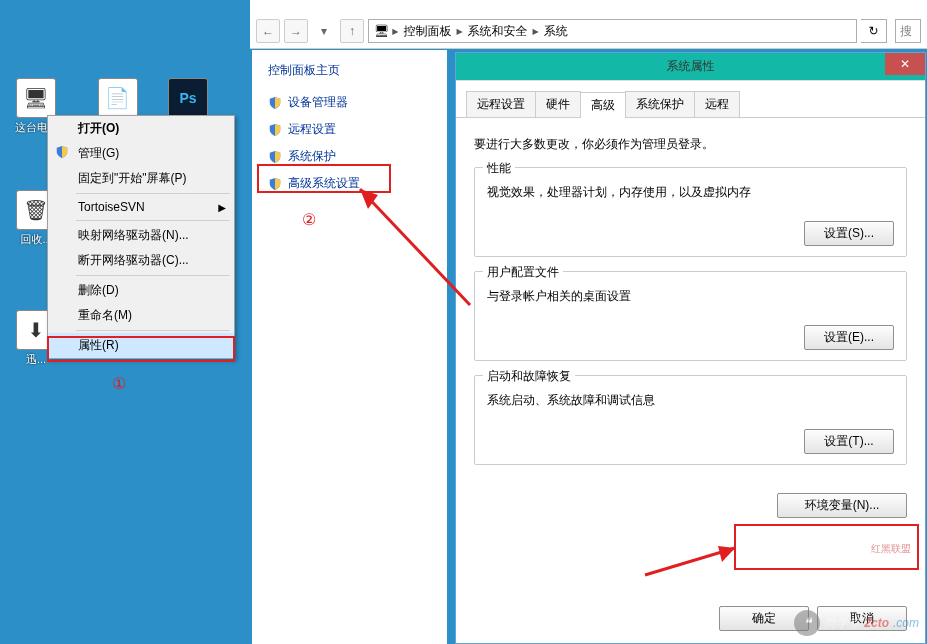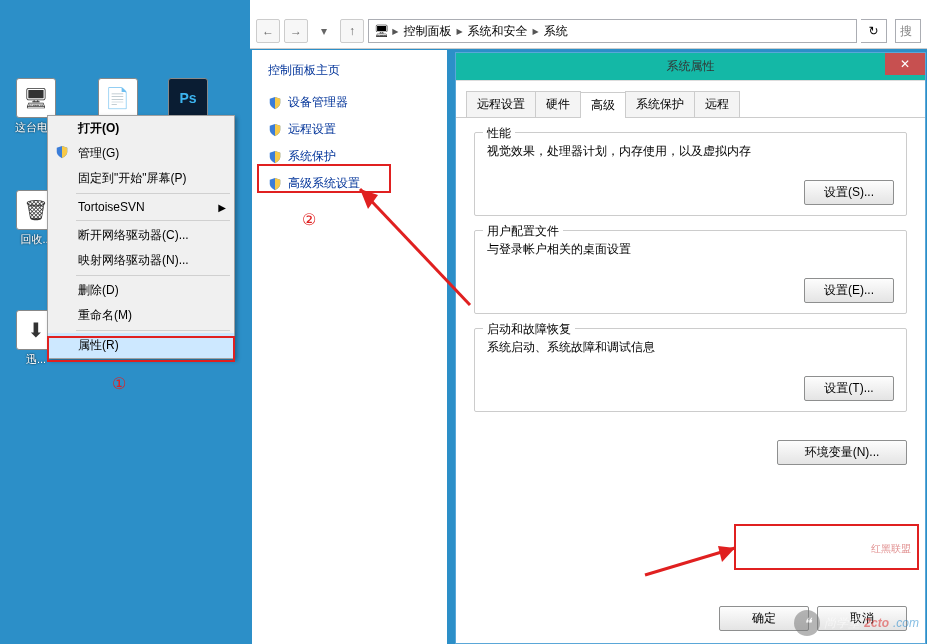"要进行大多数更改，你必须作为管理员登录。" div.info-line { html: none -> <div>要进行大多数更改，你必须作为管理员登录。</div> }
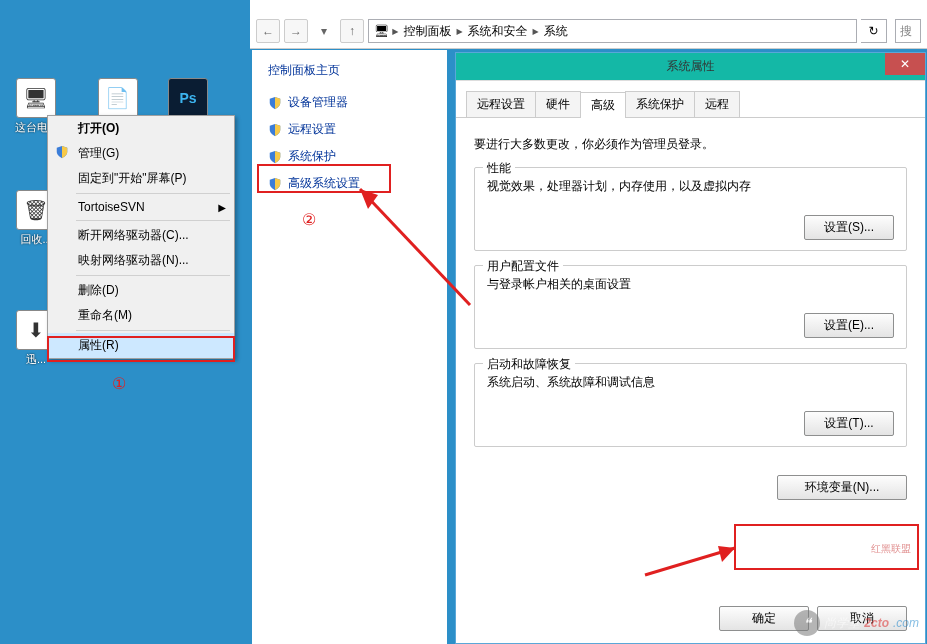"性能" .grp { padding: 10px 12px 10px -> 16px 12px 10px }
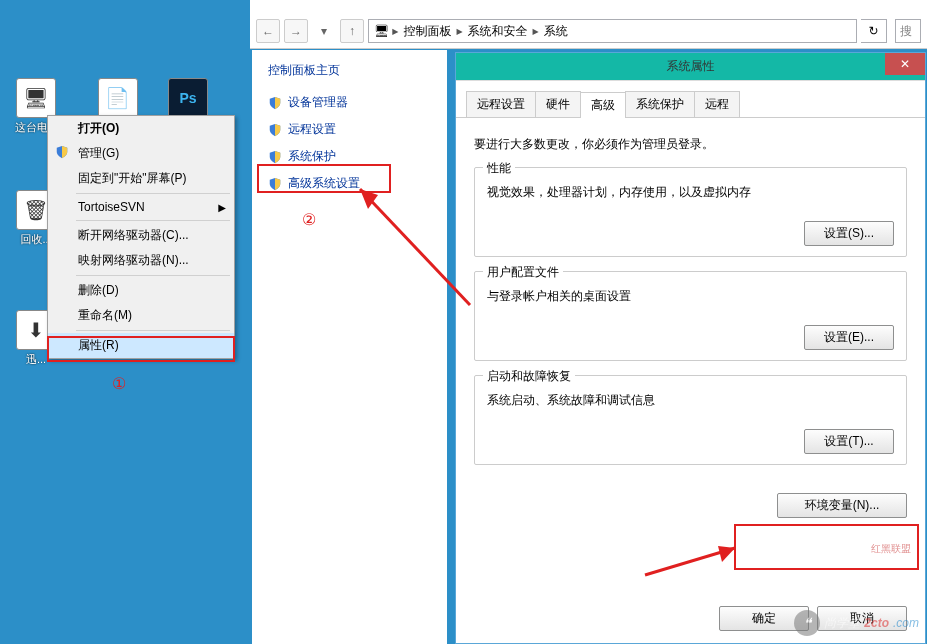"断开网络驱动器(C)..." div.ctx-item { order: before "映射网络驱动器(N)..." -> after "映射网络驱动器(N)..." }
